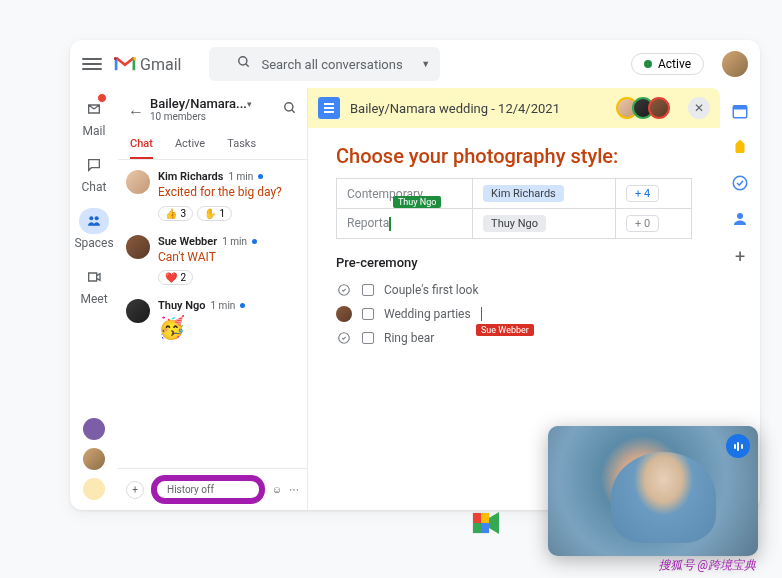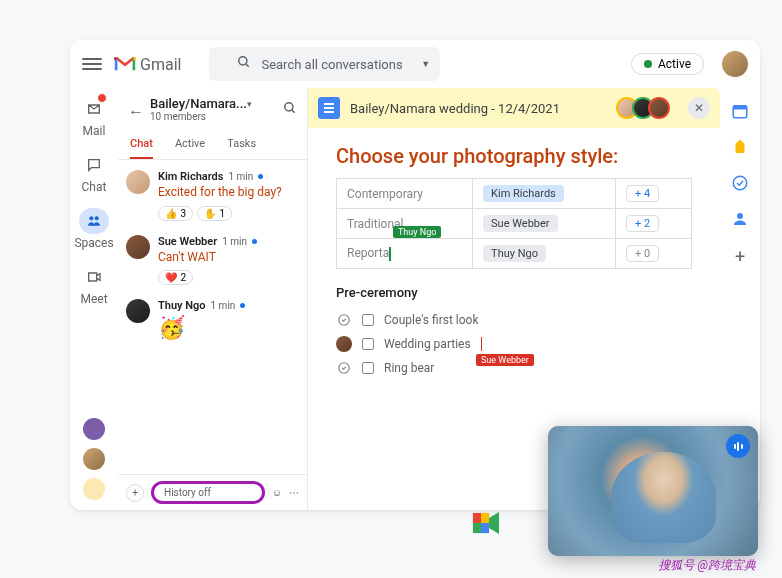"Traditional" tr { html: <tr> <td>Traditional</td> <td><span>Sue Webber</span></td> <td><span>+ <span>2</span></span></td> </tr> -> none }
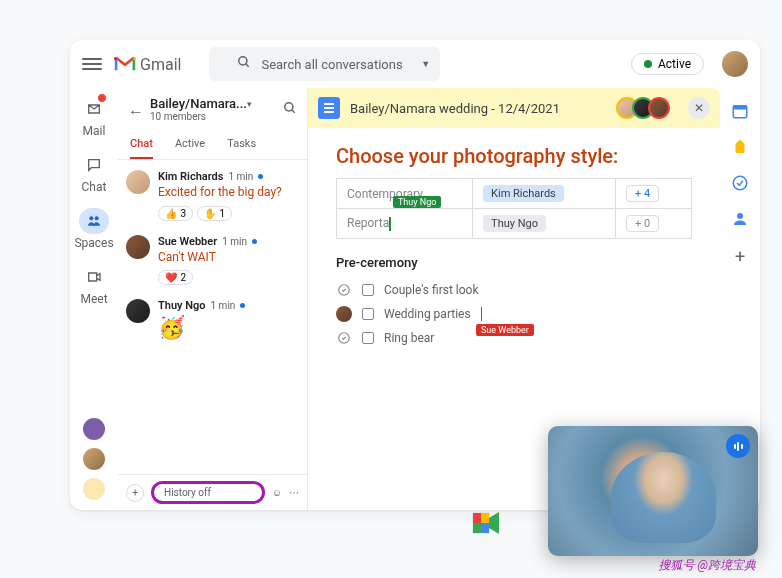"History off" .compose-input { border: 3px solid #a21caf -> 6px solid #a21caf }
